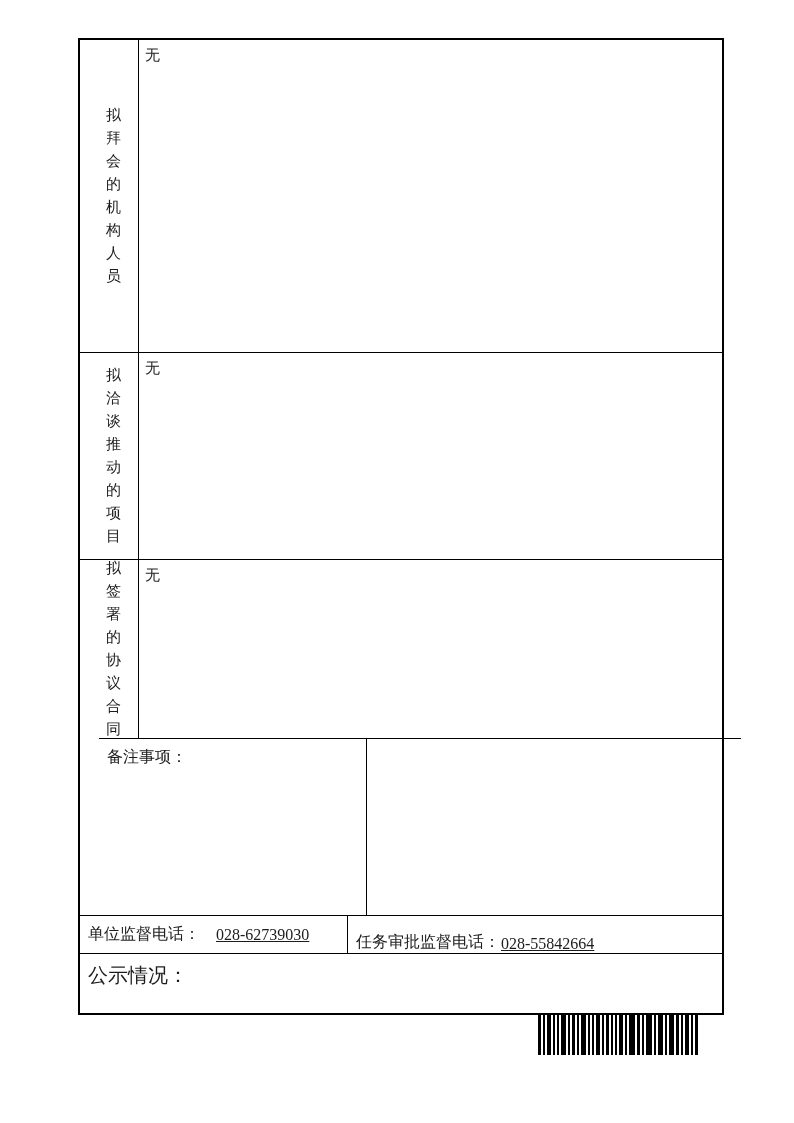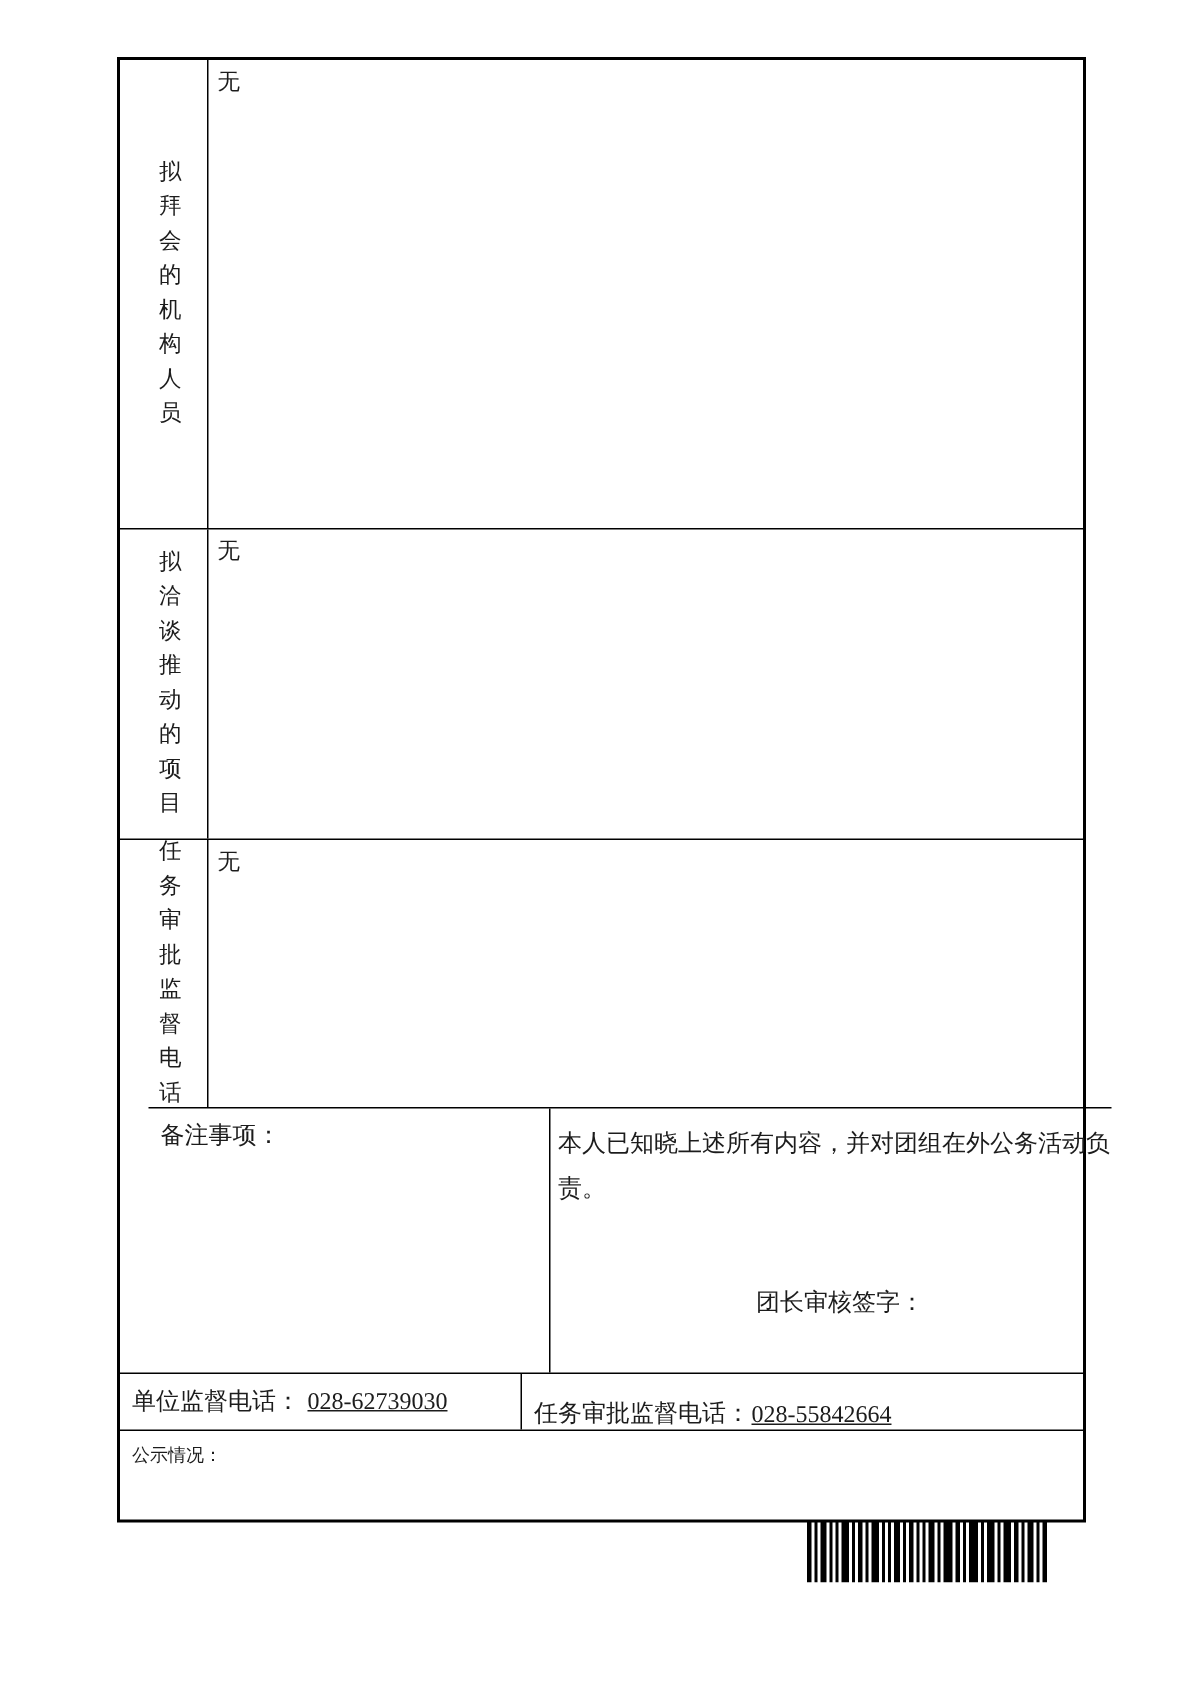"任务审批监督电话" div.side-label-text { text: 任务审批监督电话 -> 拟签署的协议合同 }
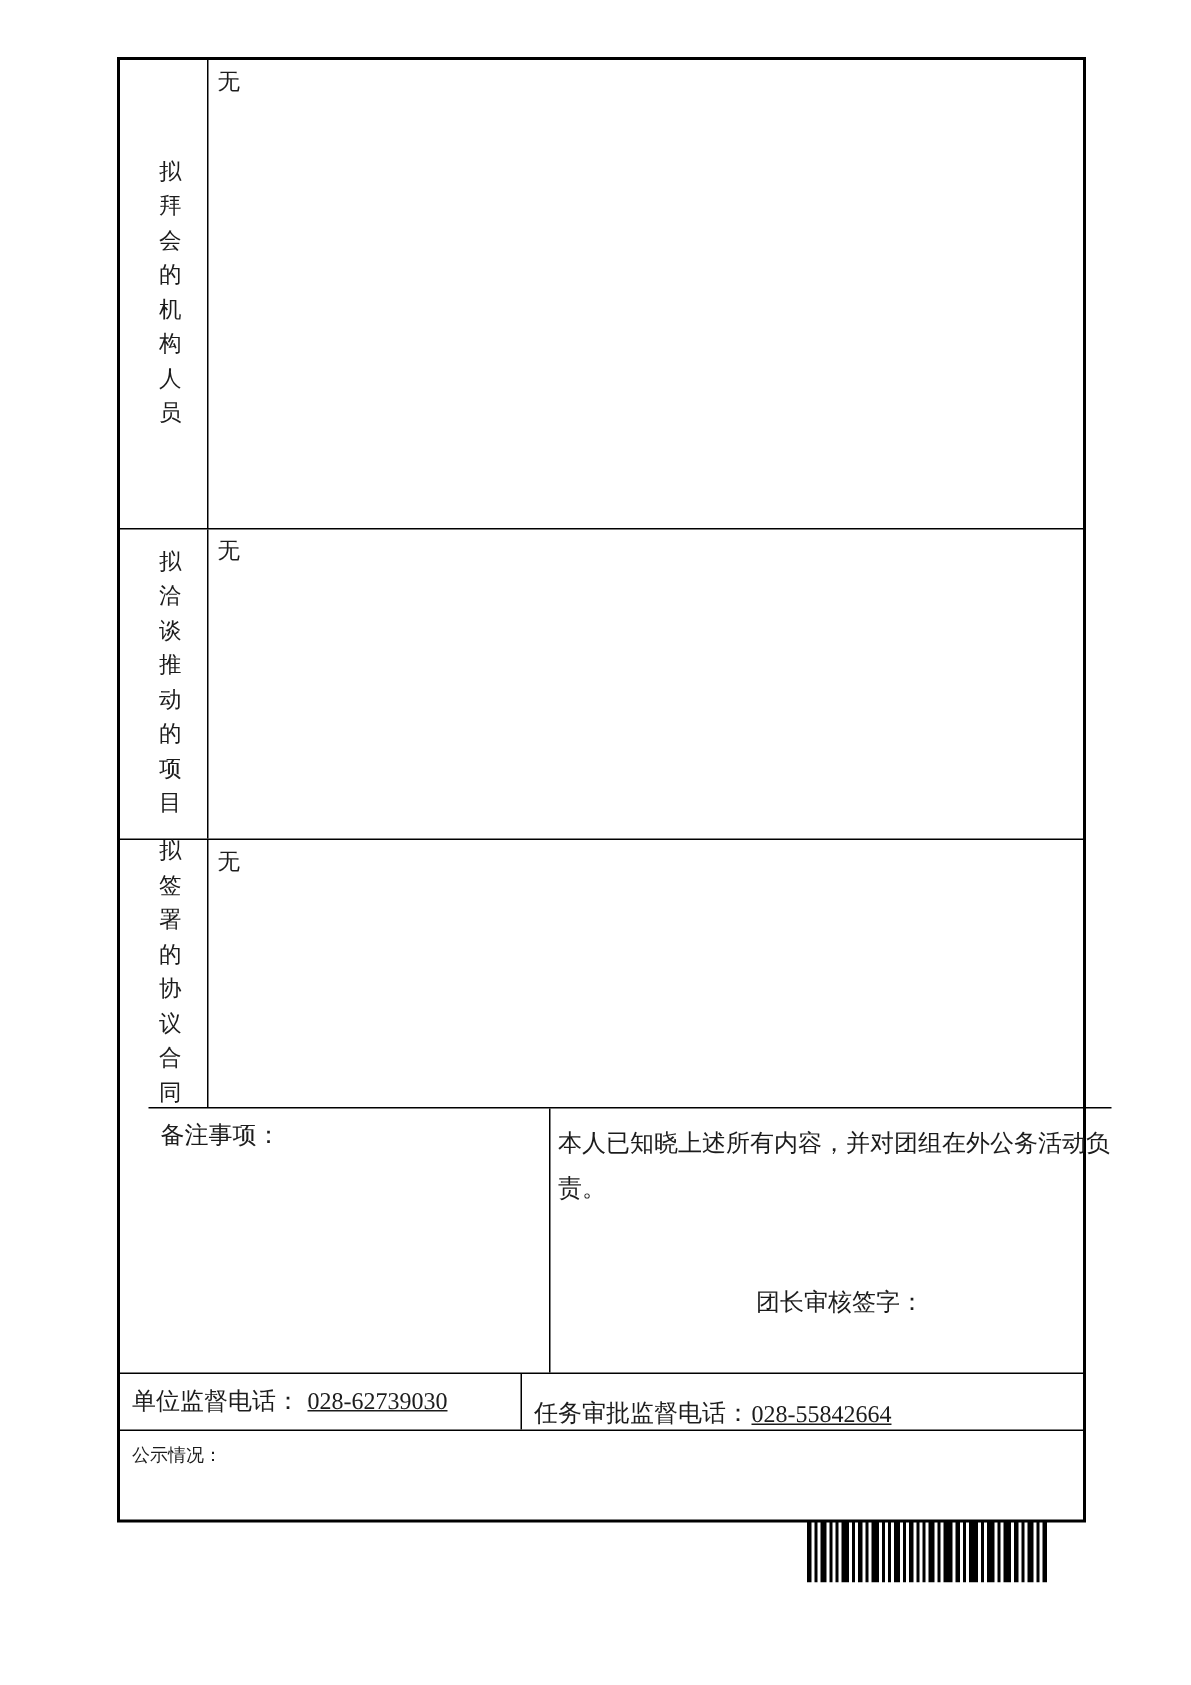"本人已知晓上述所有内容，并对团组在外公务活动负责。" div.declaration-cell { html: <div> <div>本人已知晓上述所有内容，并对团组在外公务活动负责。</div> <div>团长审核签字：</div> </div> -> none }
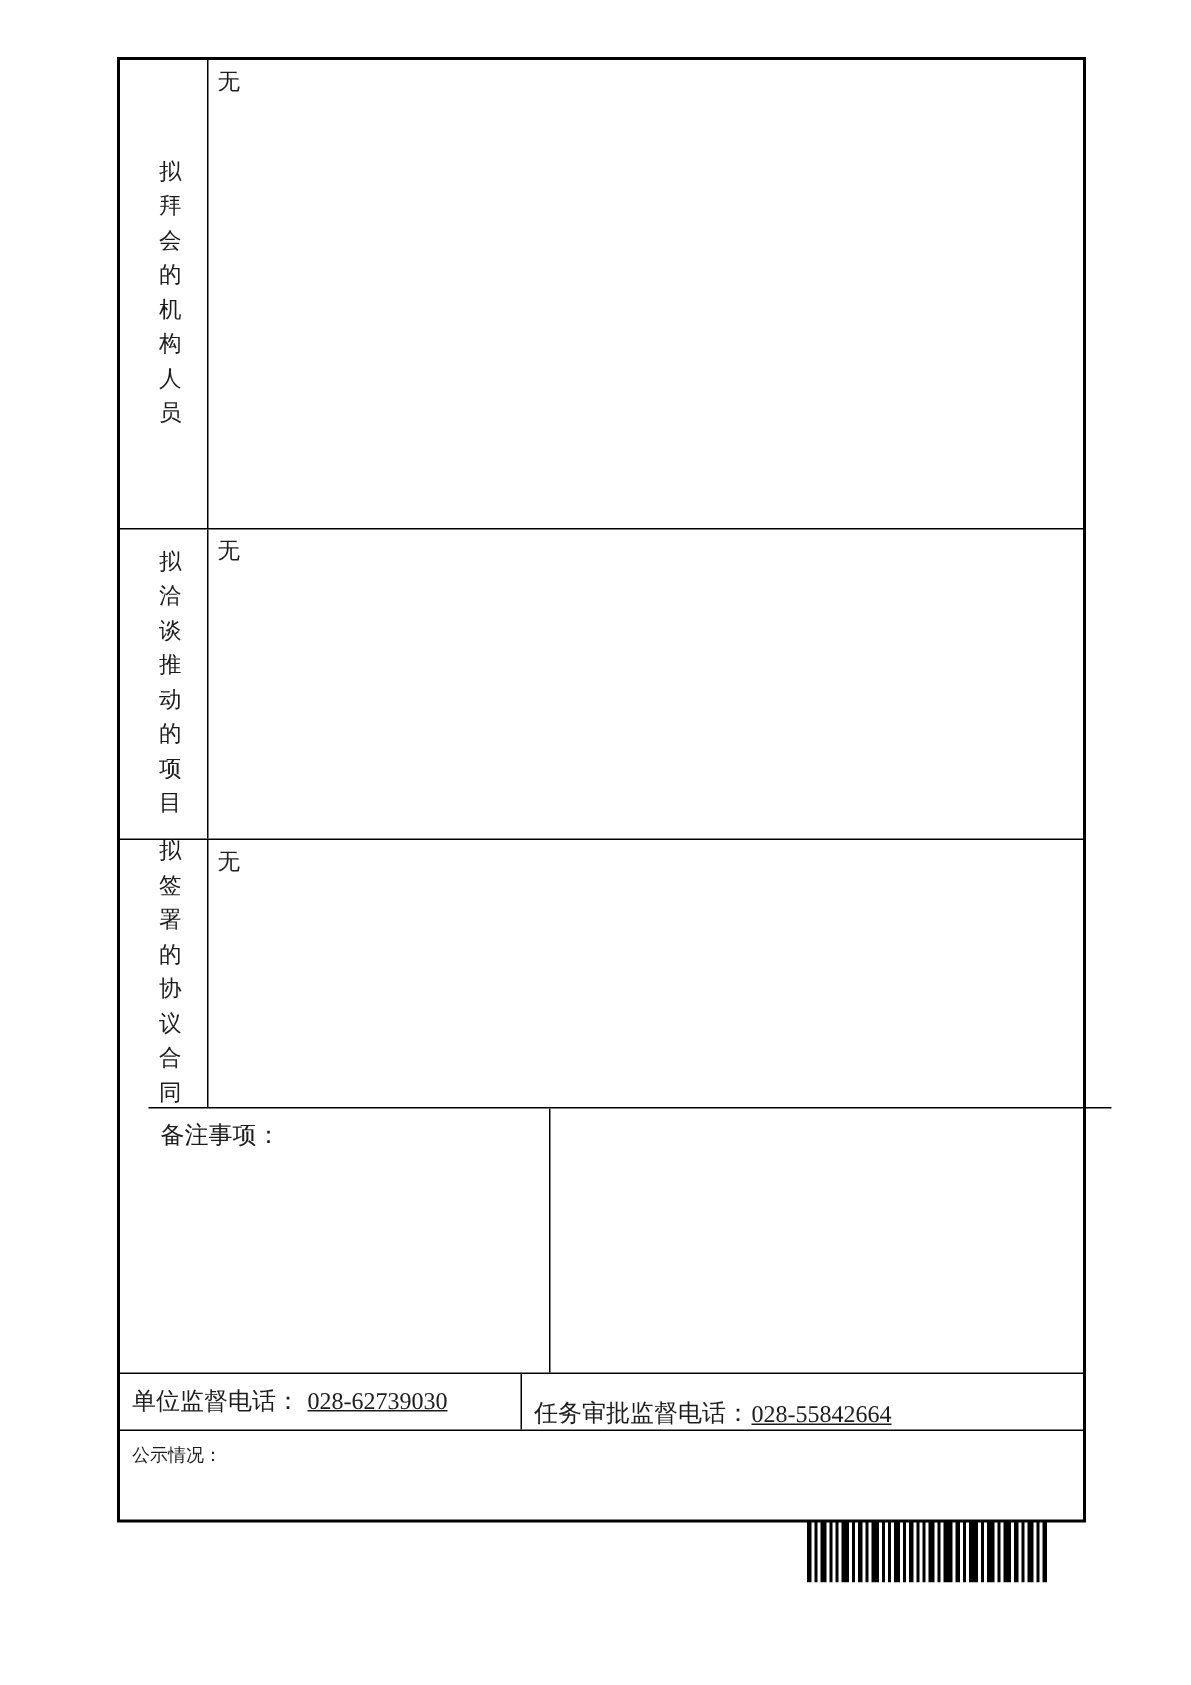"单位监督电话：" .phone-cell-left { gap: none -> 11px }
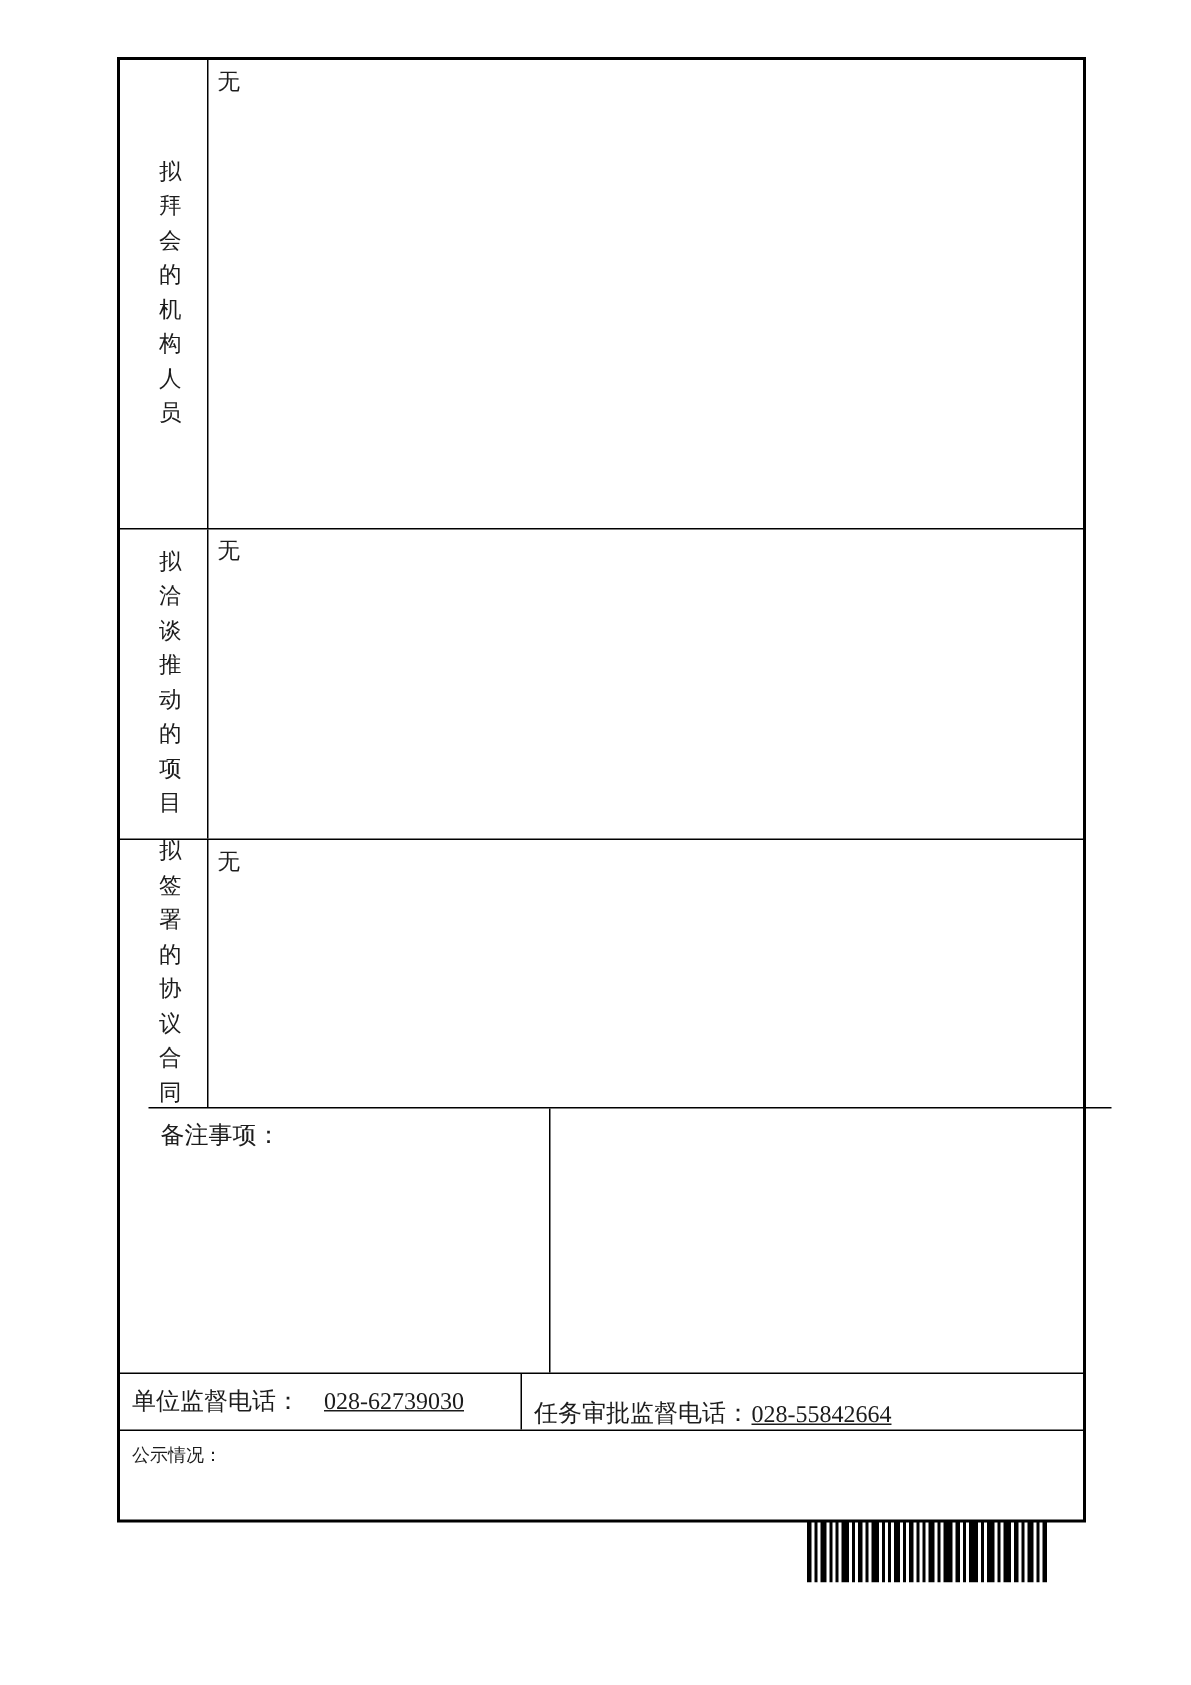"公示情况：" .publicity-cell { font-size: 12px -> 20px }
